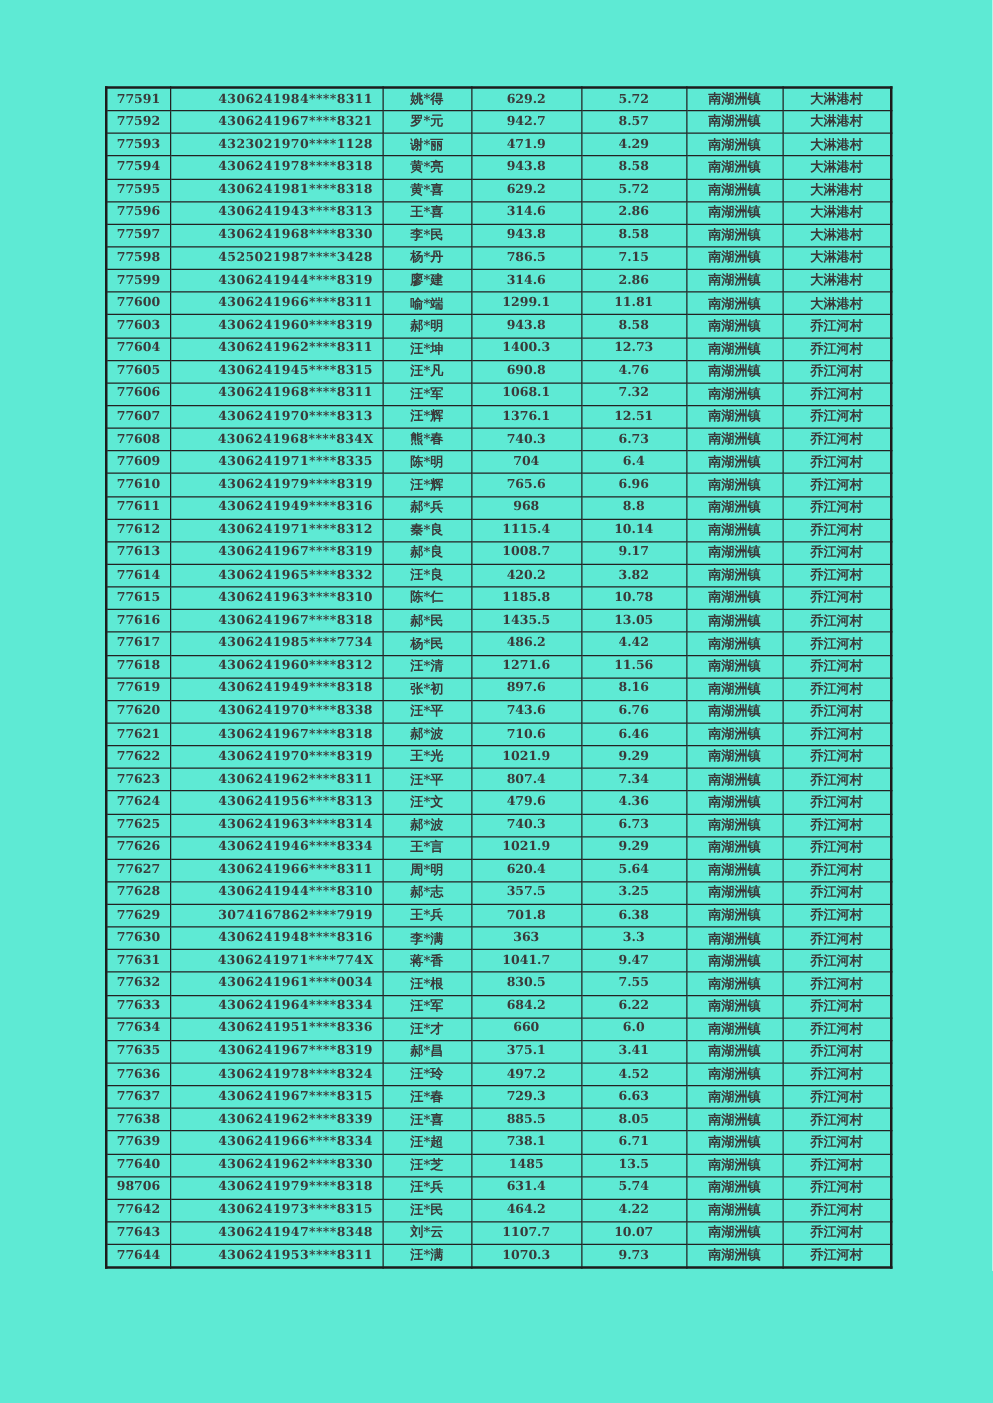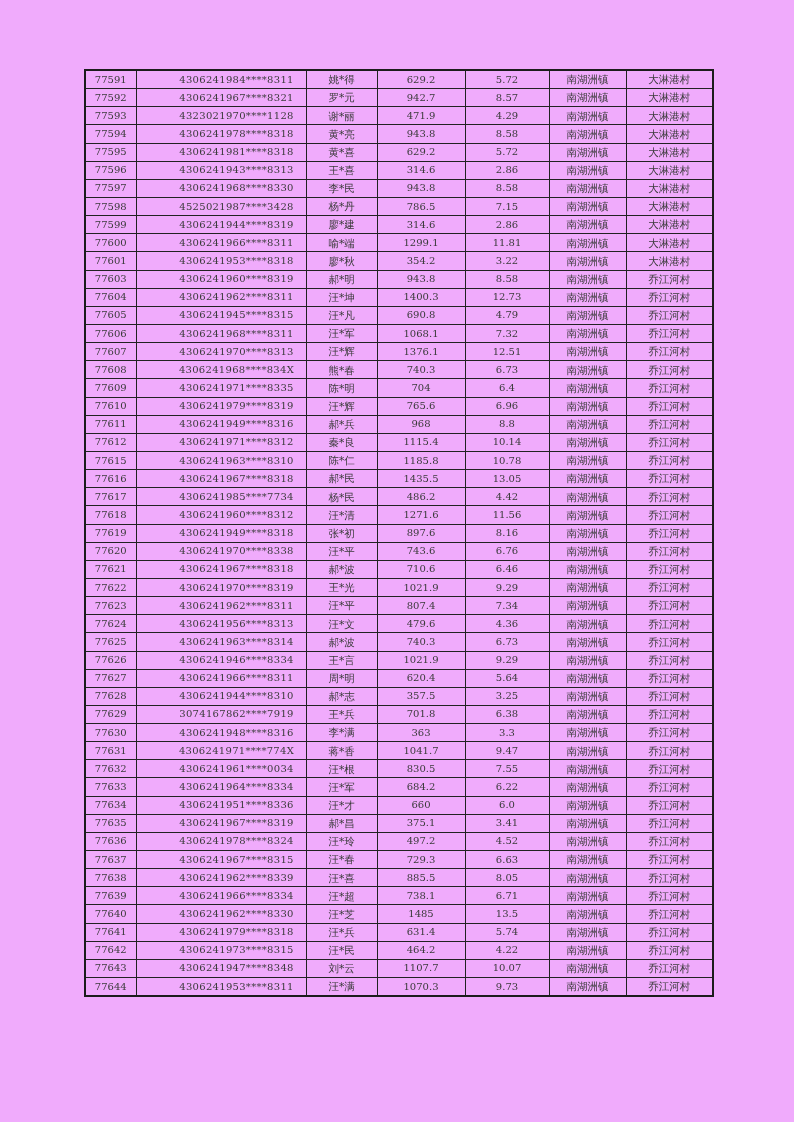"77591" .page { background: #f0abfc -> #5eead4; font-weight: none -> bold }
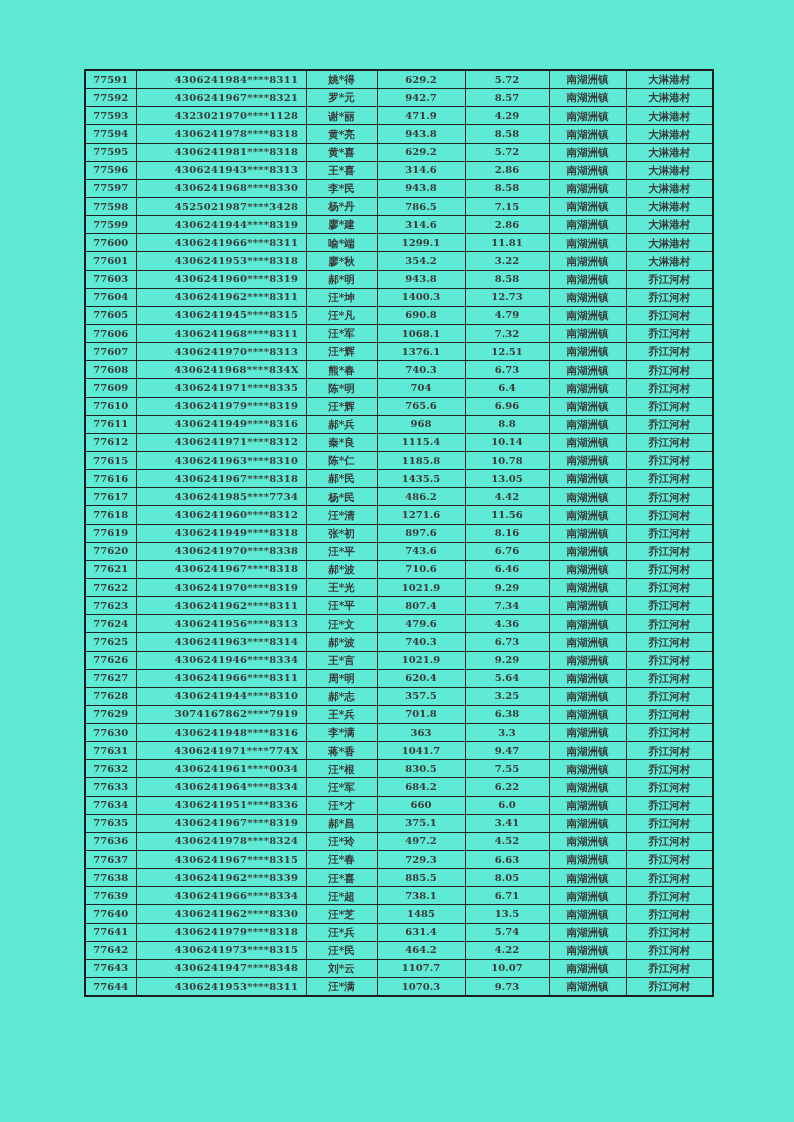"77601" tr { html: <tr> <td>77601</td> <td>4306241953****8318</td> <td>廖*秋</td> <td>354.2</td> <td>3.22</td> <td>南湖洲镇</td> <td>大淋港村</td> </tr> -> none }
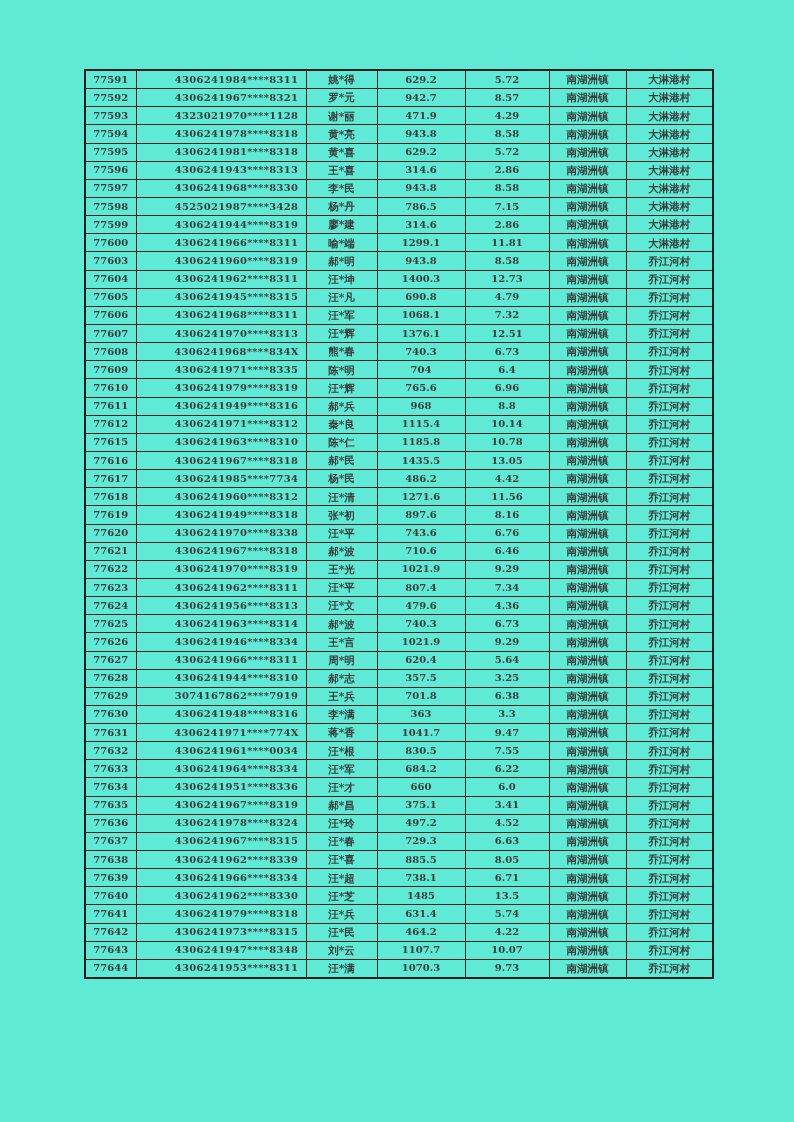"4.79" td.c-rate { text: 4.79 -> 4.76 }
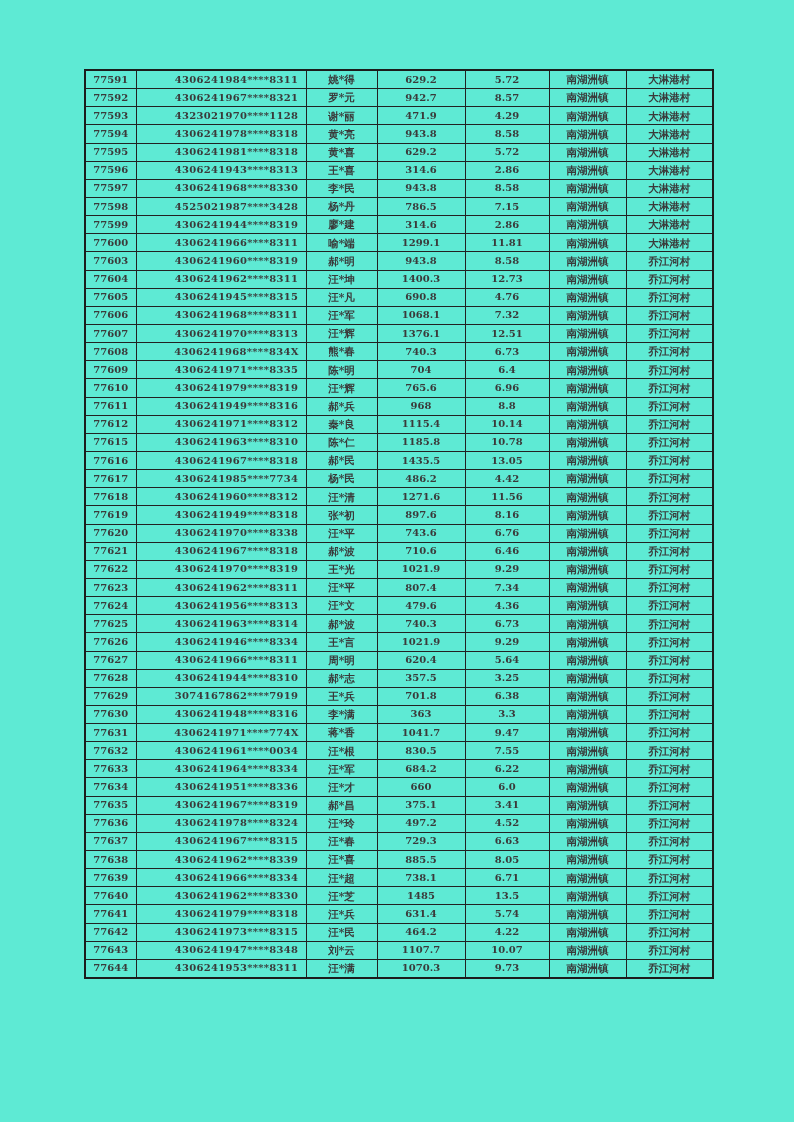"77613" tr { html: none -> <tr> <td>77613</td> <td>4306241967****8319</td> <td>郝*良</td> <td>1008.7</td> <td>9.17</td> <td>南湖洲镇</td> <td>乔江河村</td> </tr> }
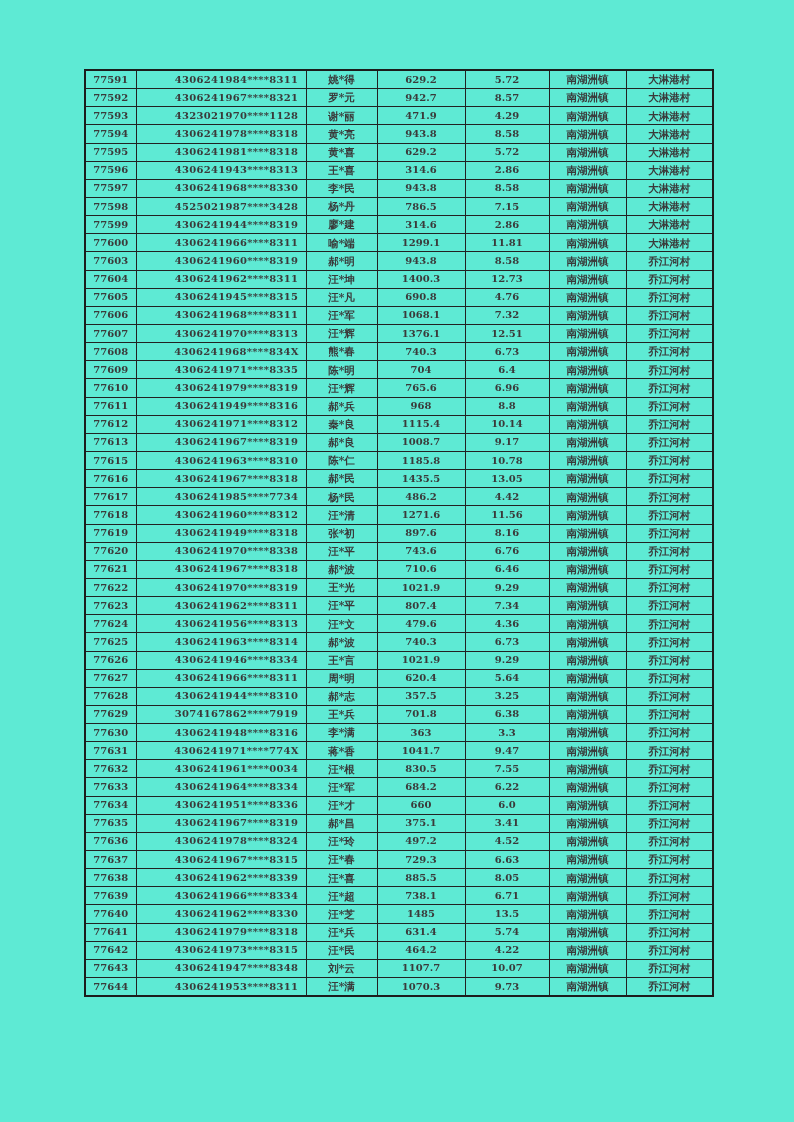"77614" tr { html: none -> <tr> <td>77614</td> <td>4306241965****8332</td> <td>汪*良</td> <td>420.2</td> <td>3.82</td> <td>南湖洲镇</td> <td>乔江河村</td> </tr> }
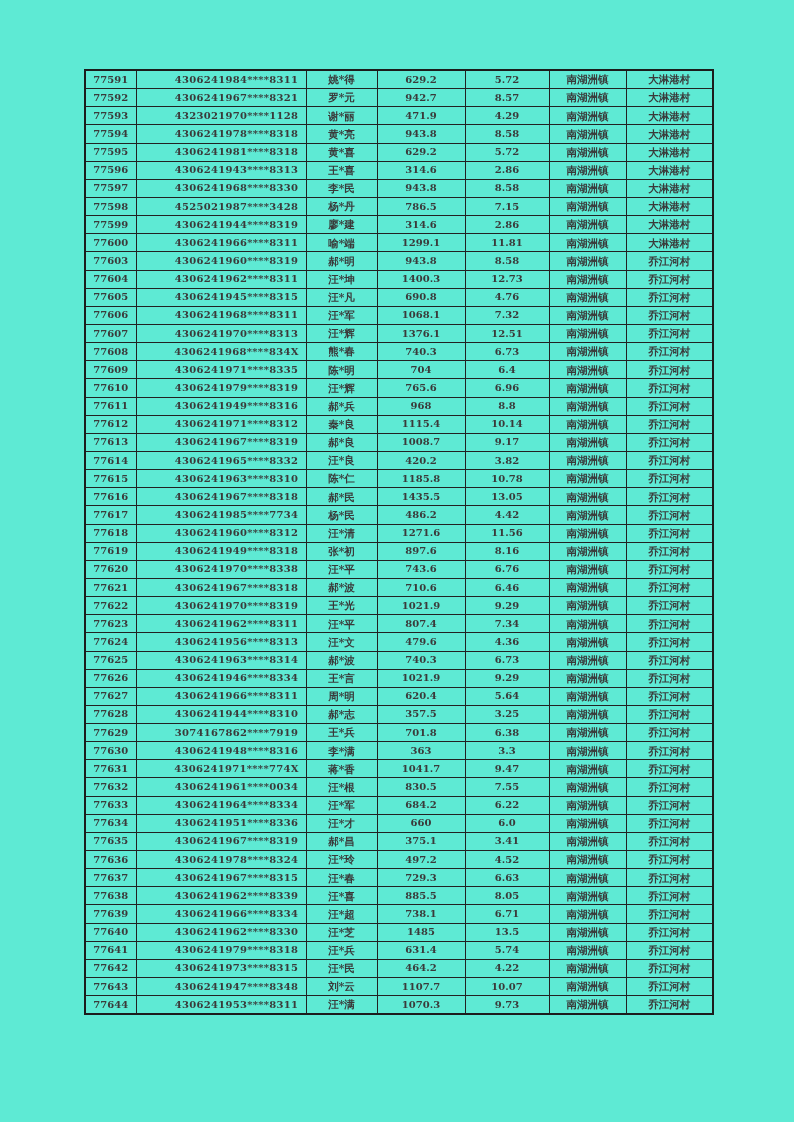"77641" td.c-row-id { text: 77641 -> 98706 }
